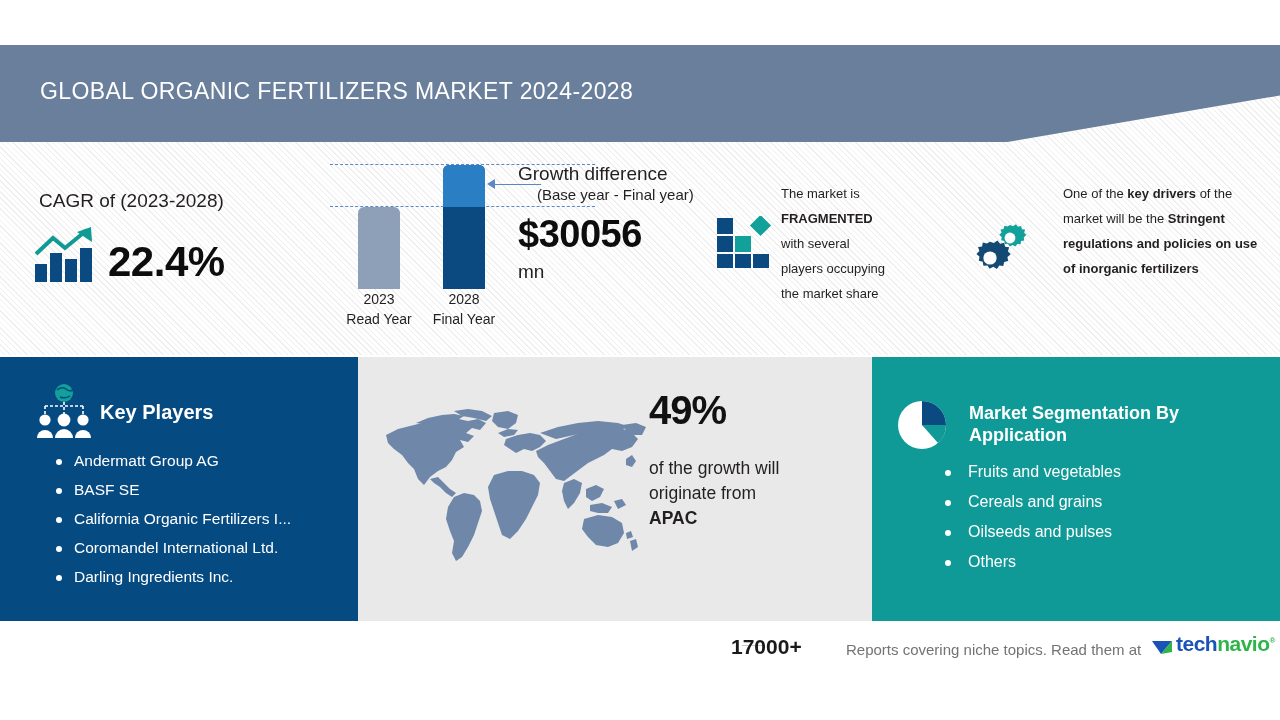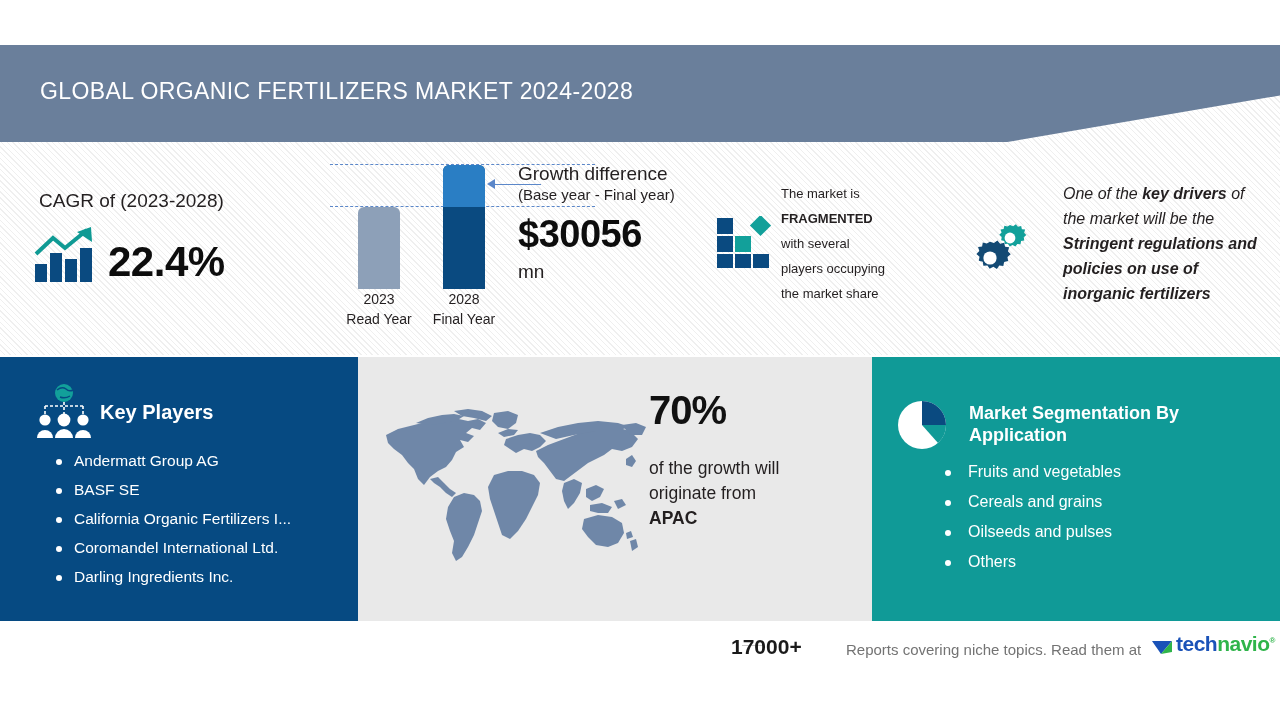"(Base year - Final year)" .gd-sub { left: 518px -> 537px }
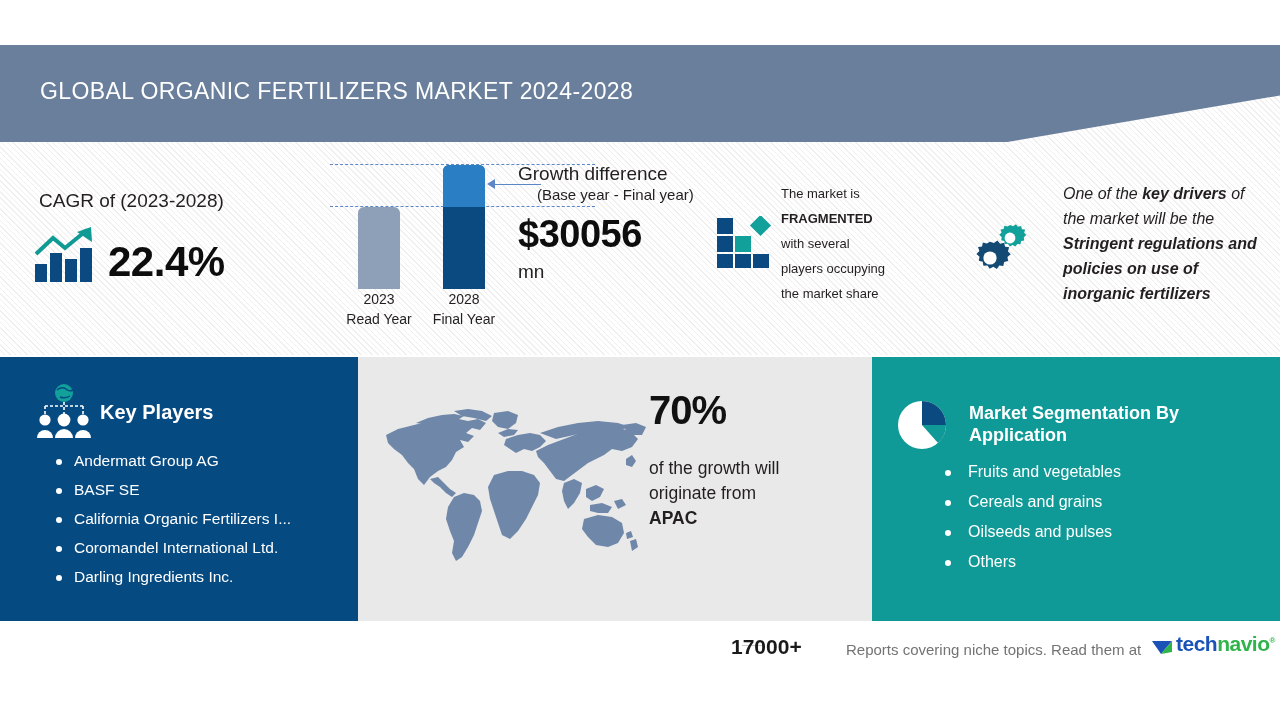"One of the key drivers" .kd-text { font-size: 16px -> 13px; font-style: italic -> none }
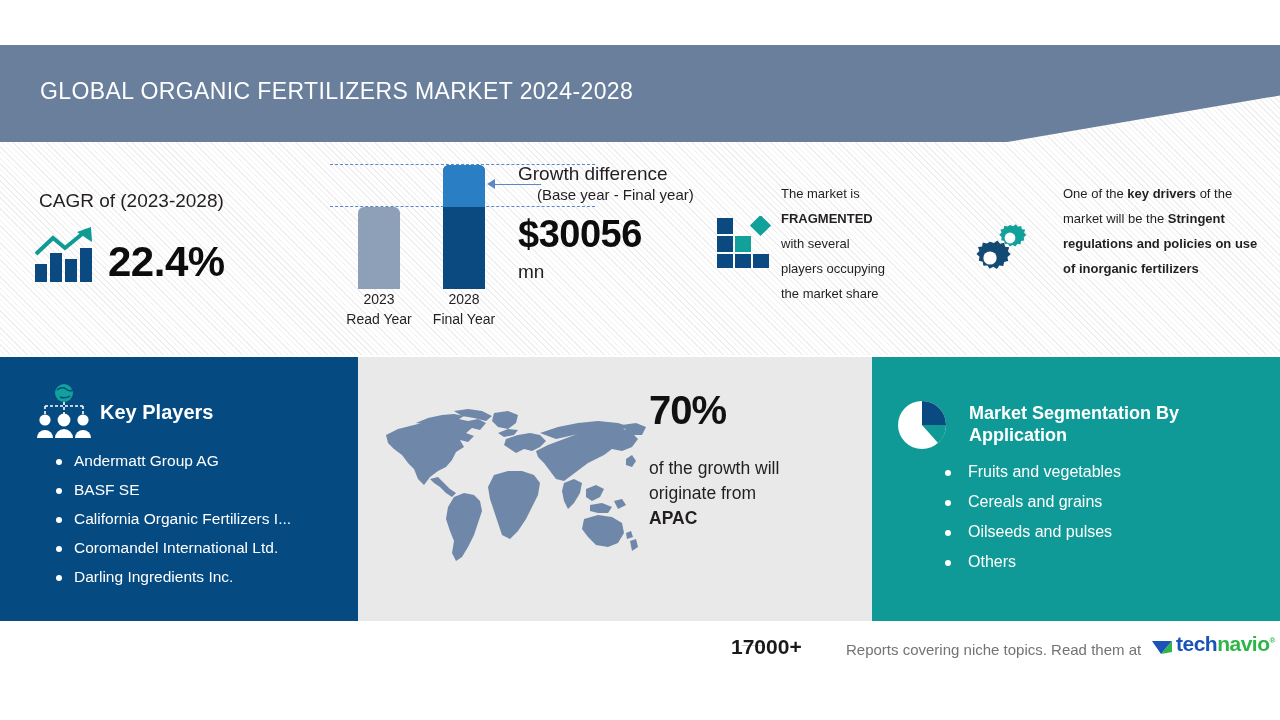"70%" div.pct { text: 70% -> 49% }
